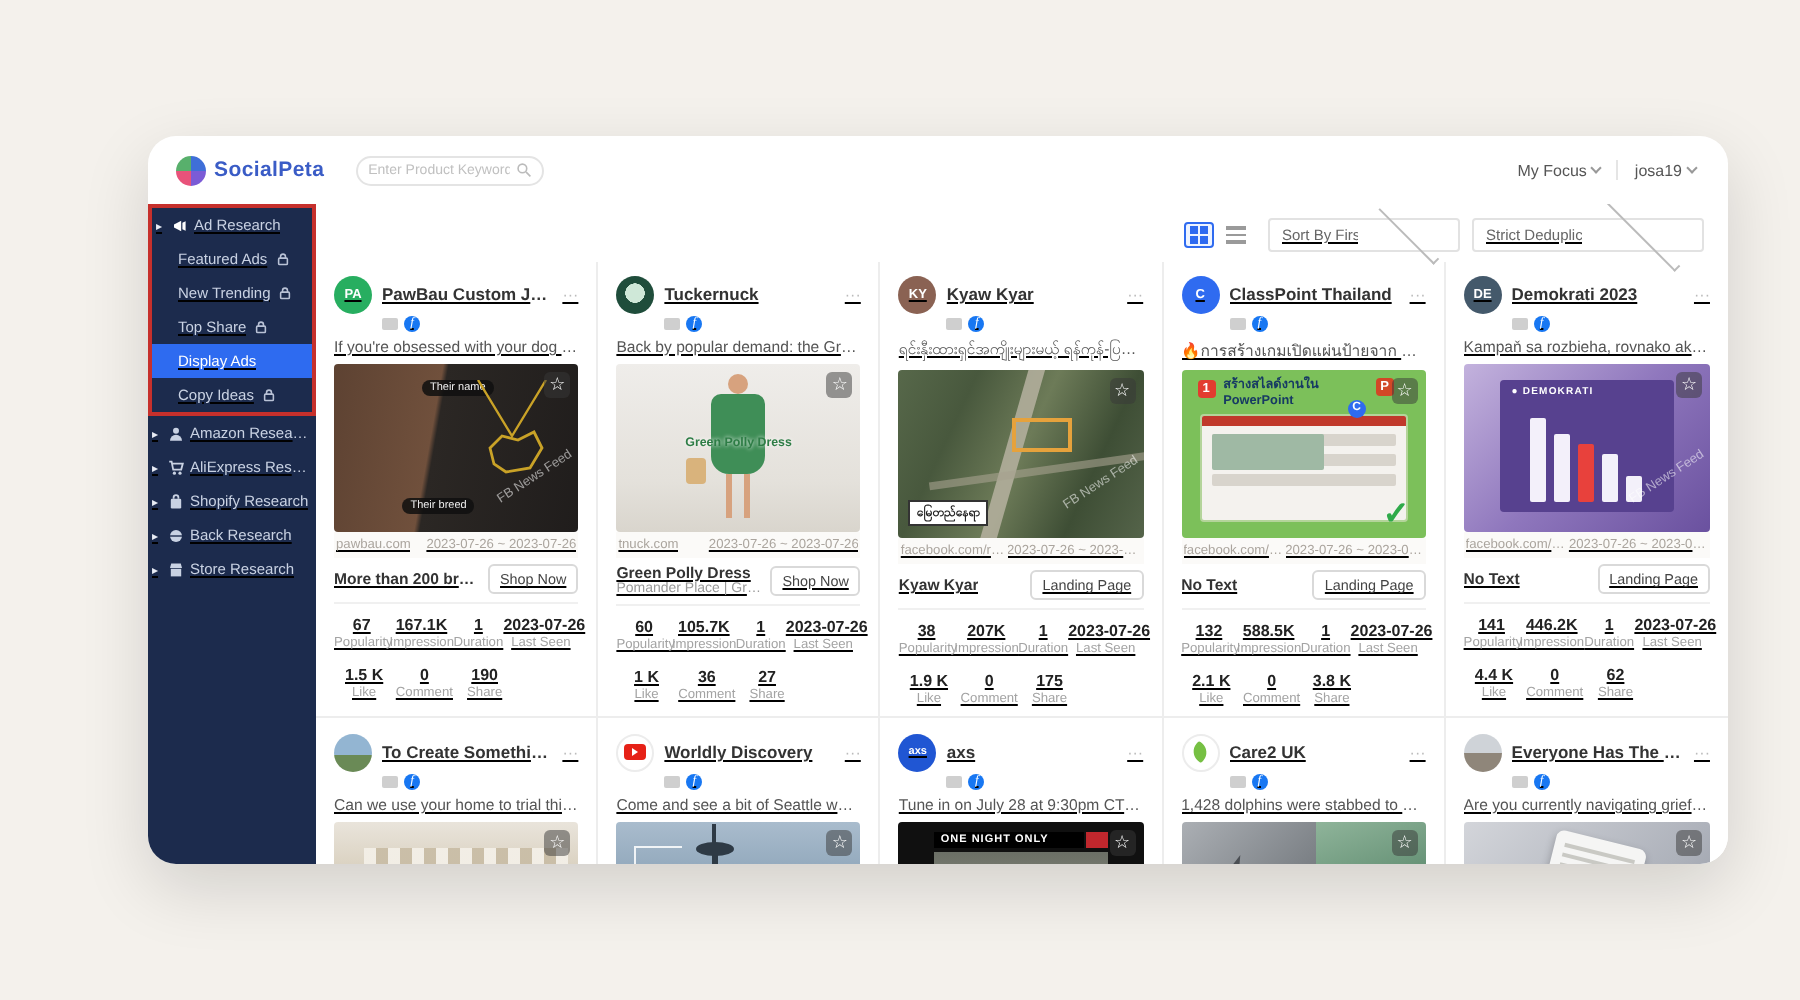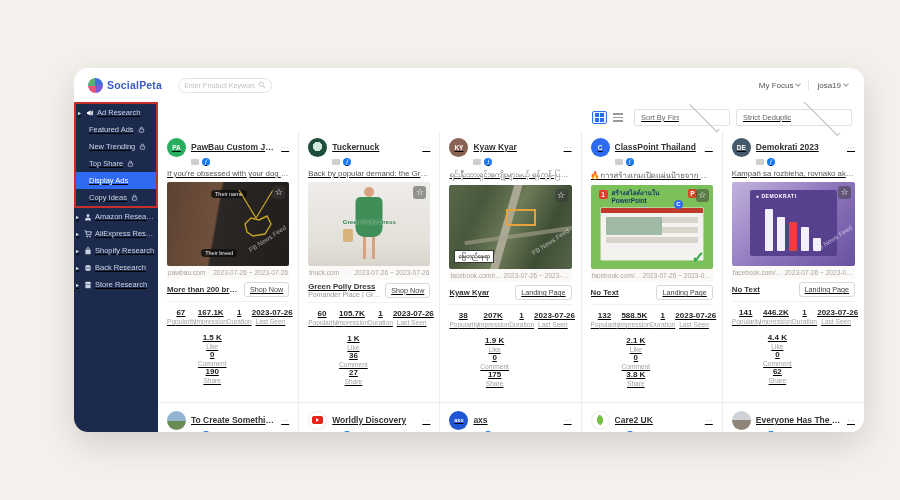"1.5 K" .stats3 { grid-template-columns: 1fr -> 1fr 1fr 1fr; margin: 8px 0 13px -> 8px 0 3px }
